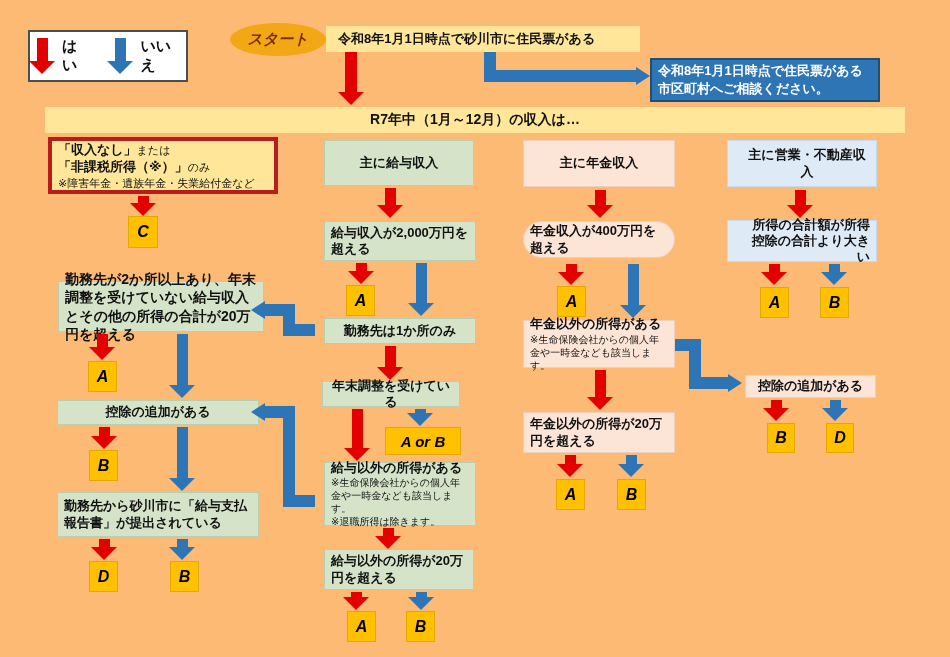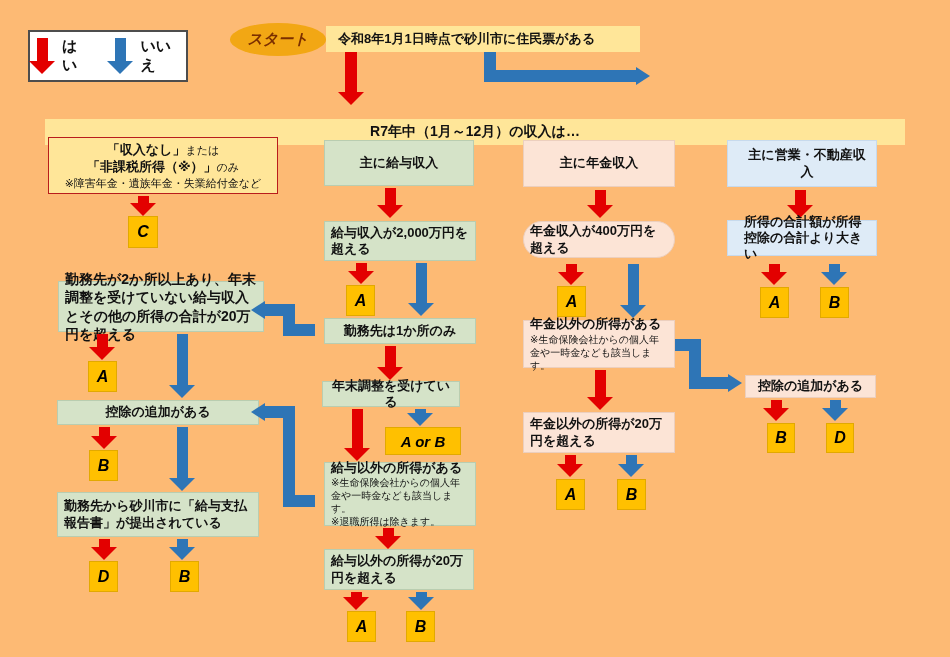"令和8年1月1日時点で住民票がある市区町村へご相談ください。" div.infoblue { html: none -> <div>令和8年1月1日時点で住民票がある市区町村へご相談ください。</div> }
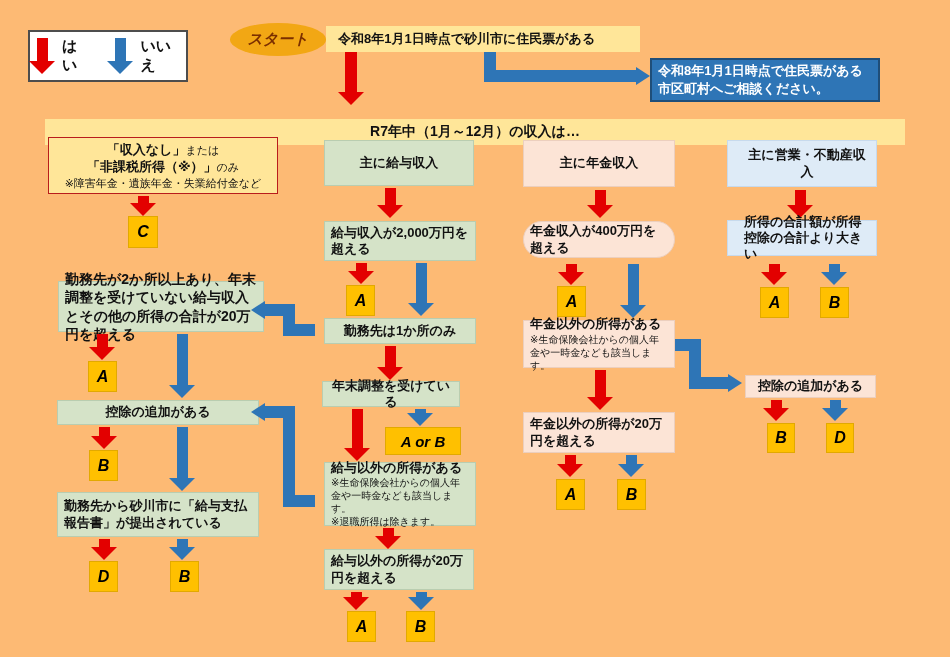"R7年中（1月～12月）の収入は…" div.banner { top: 119px -> 107px }
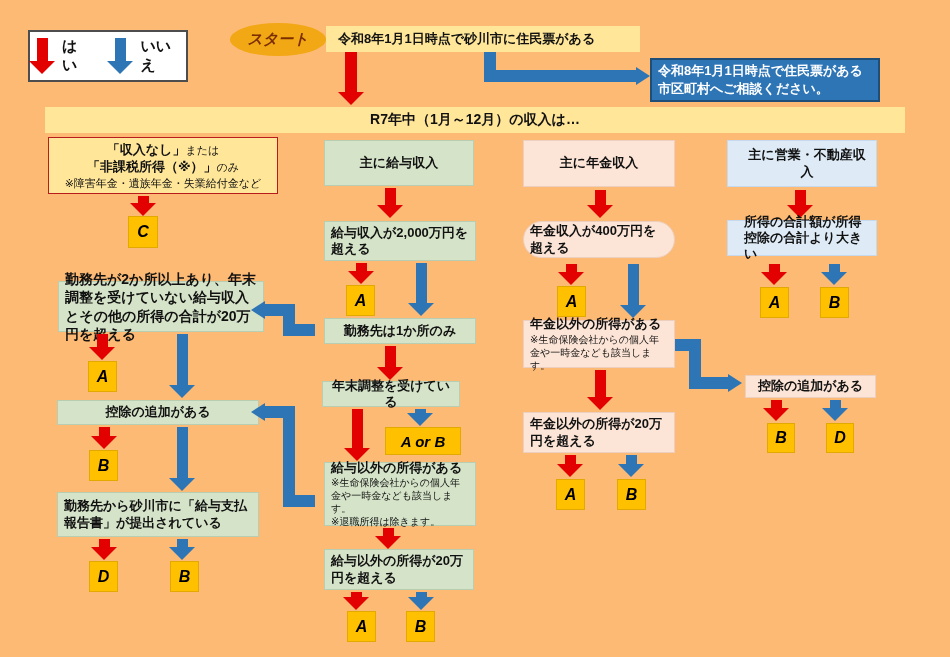"「収入なし」または" .yellow { align-items: center -> none; border: 1px solid #b91c1c -> 4px solid #b91c1c }
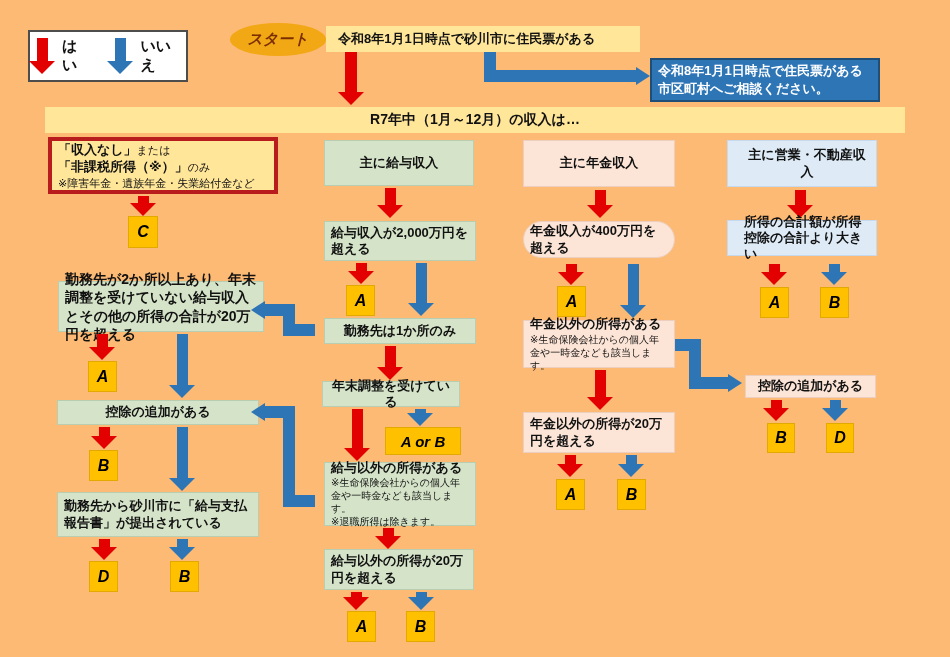"所得の合計額が所得控除の合計より大きい" div.qbox { height: 36px -> 42px; text-align: none -> right }
